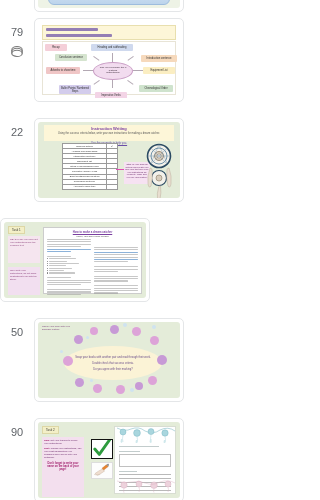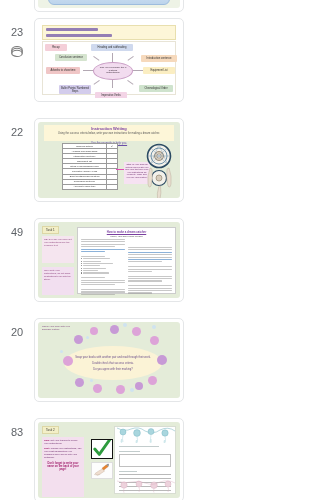"23" div.slide-num { text: 23 -> 79 }
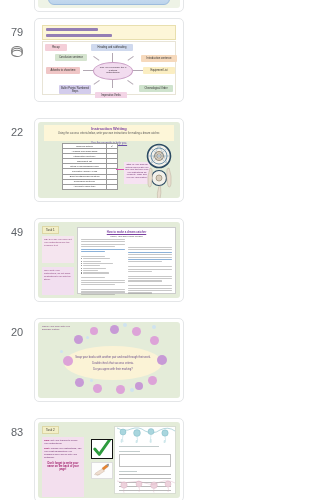"49" div.gutter { html: <div> <div>49</div> </div> -> none }
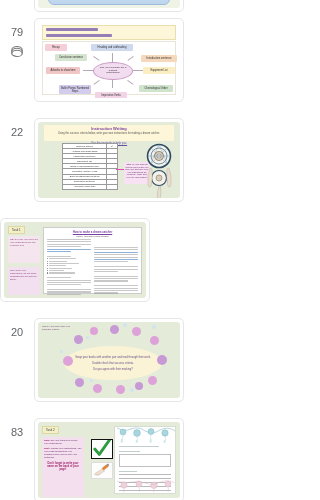"20" div.slide-num { text: 20 -> 50 }
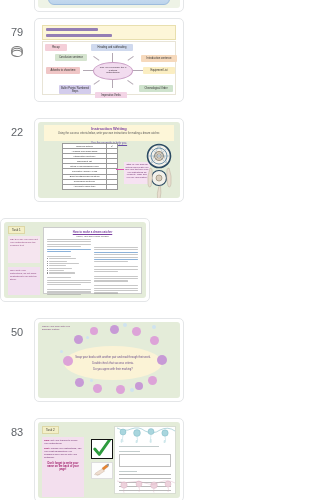"83" div.slide-num { text: 83 -> 90 }
